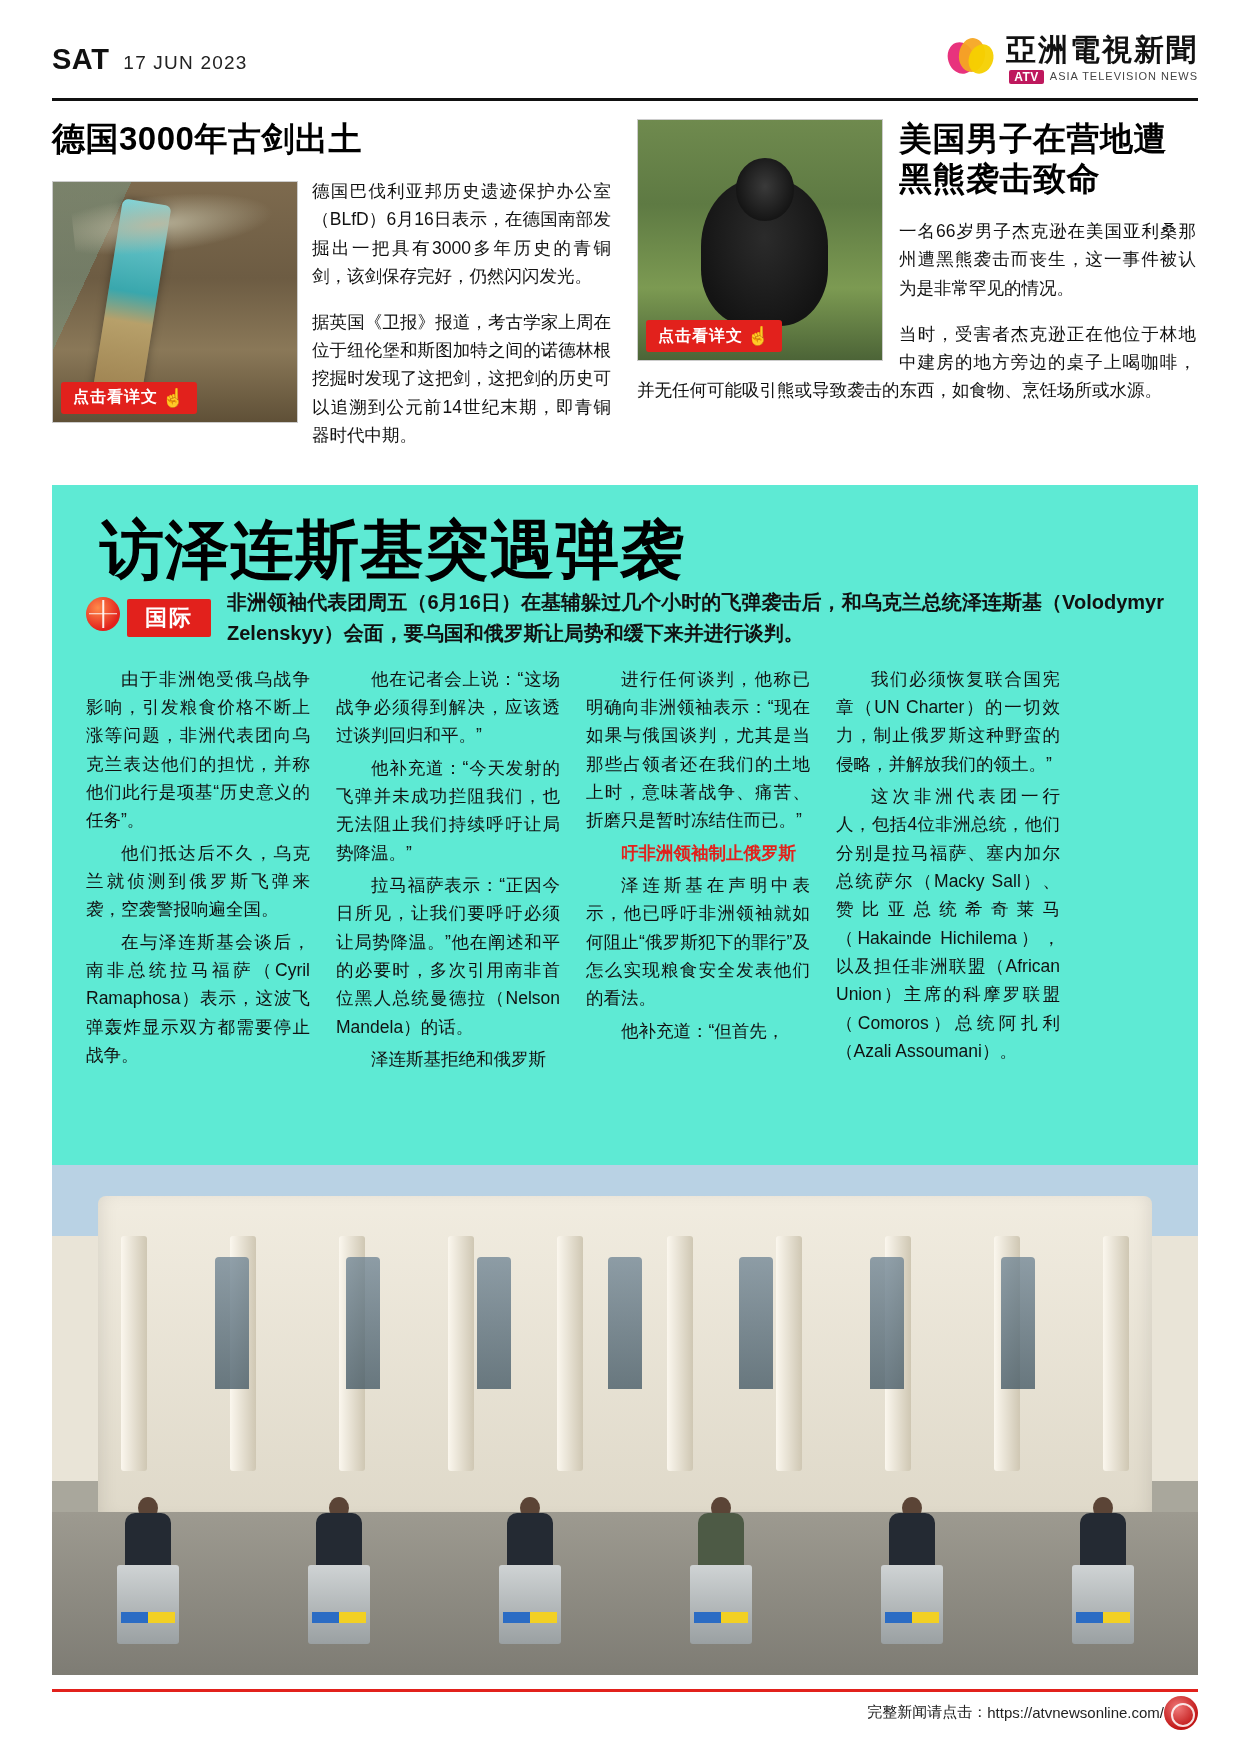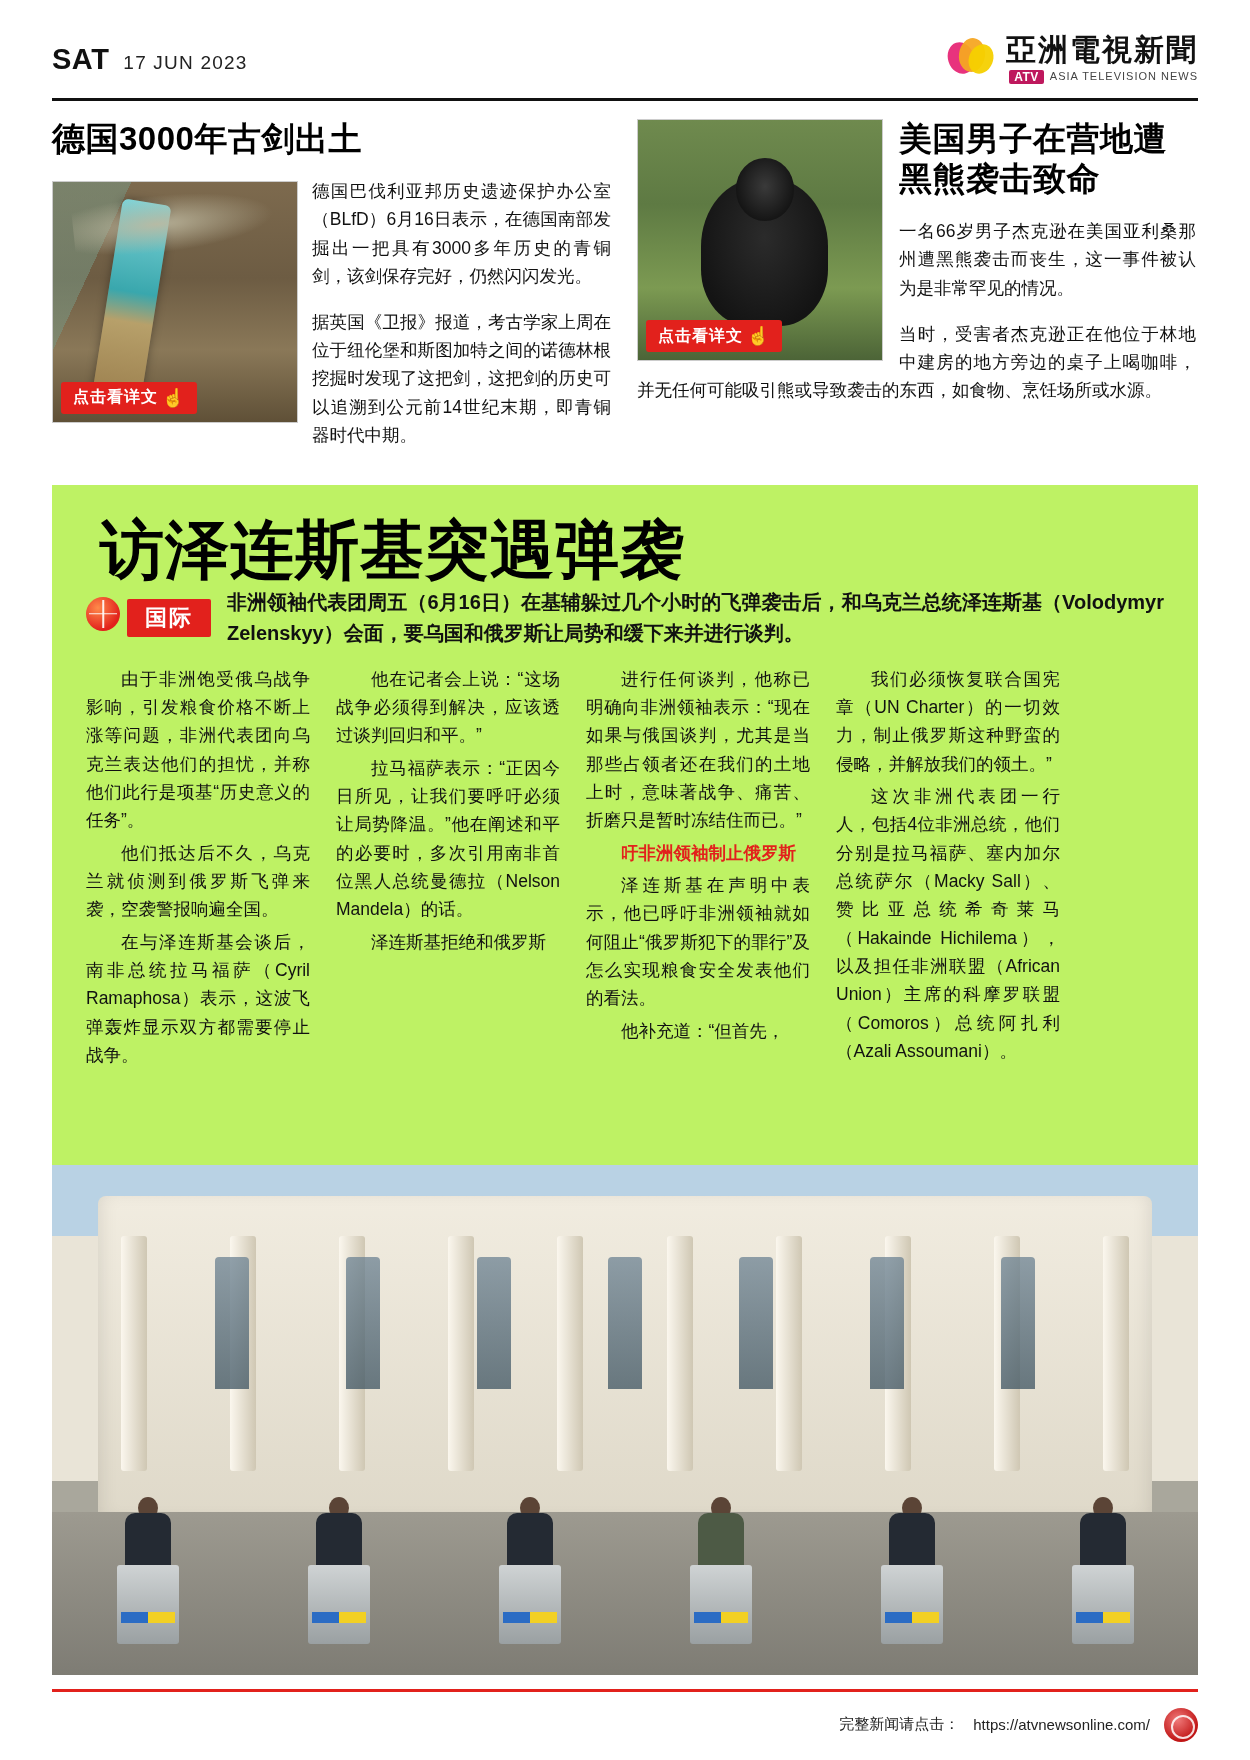"访泽连斯基突遇弹袭" .feature { background: #bef264 -> #5eead4 }
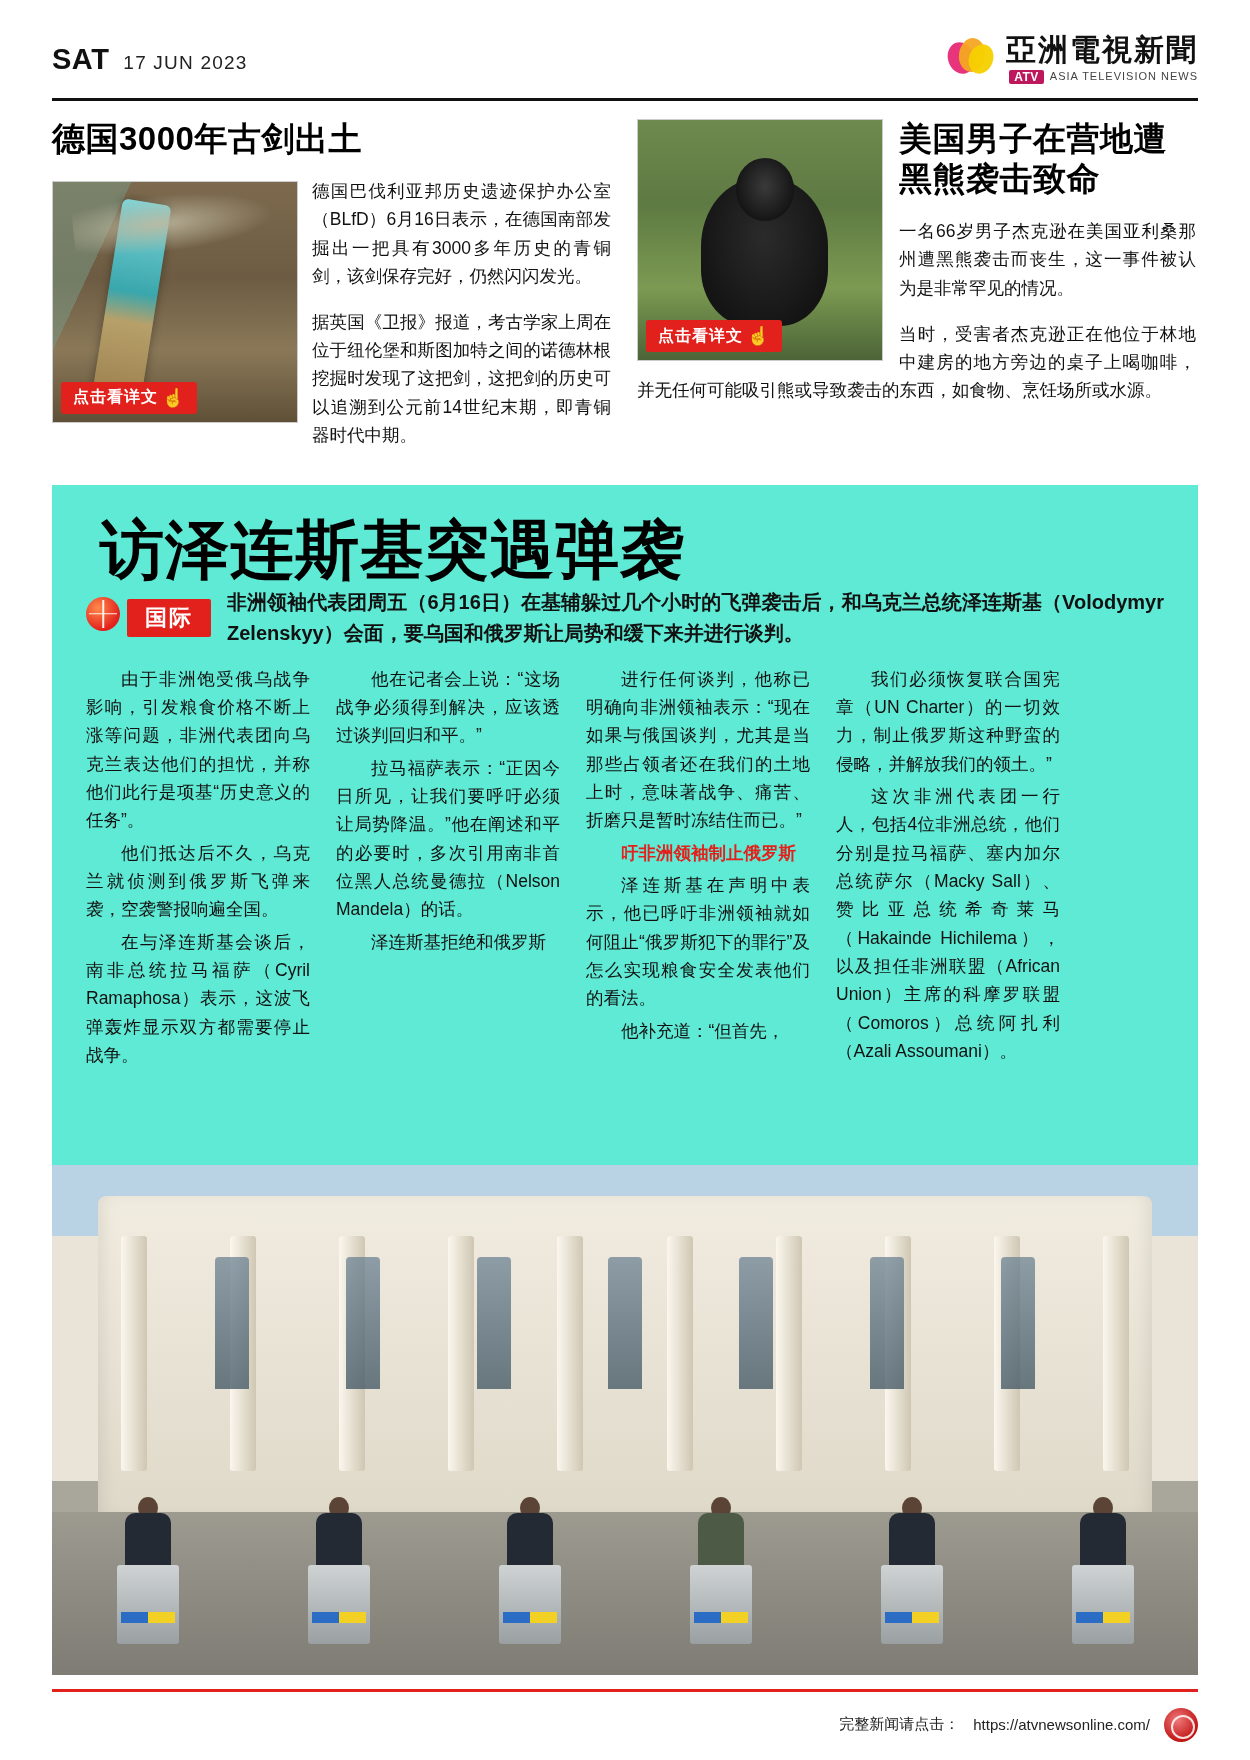"他补充道：“今天发射的飞弹并未成功拦阻我们，也无法阻止我们持续呼吁让局势降温。”" p { html: none -> <p>他补充道：“今天发射的飞弹并未成功拦阻我们，也无法阻止我们持续呼吁让局势降温。”</p> }
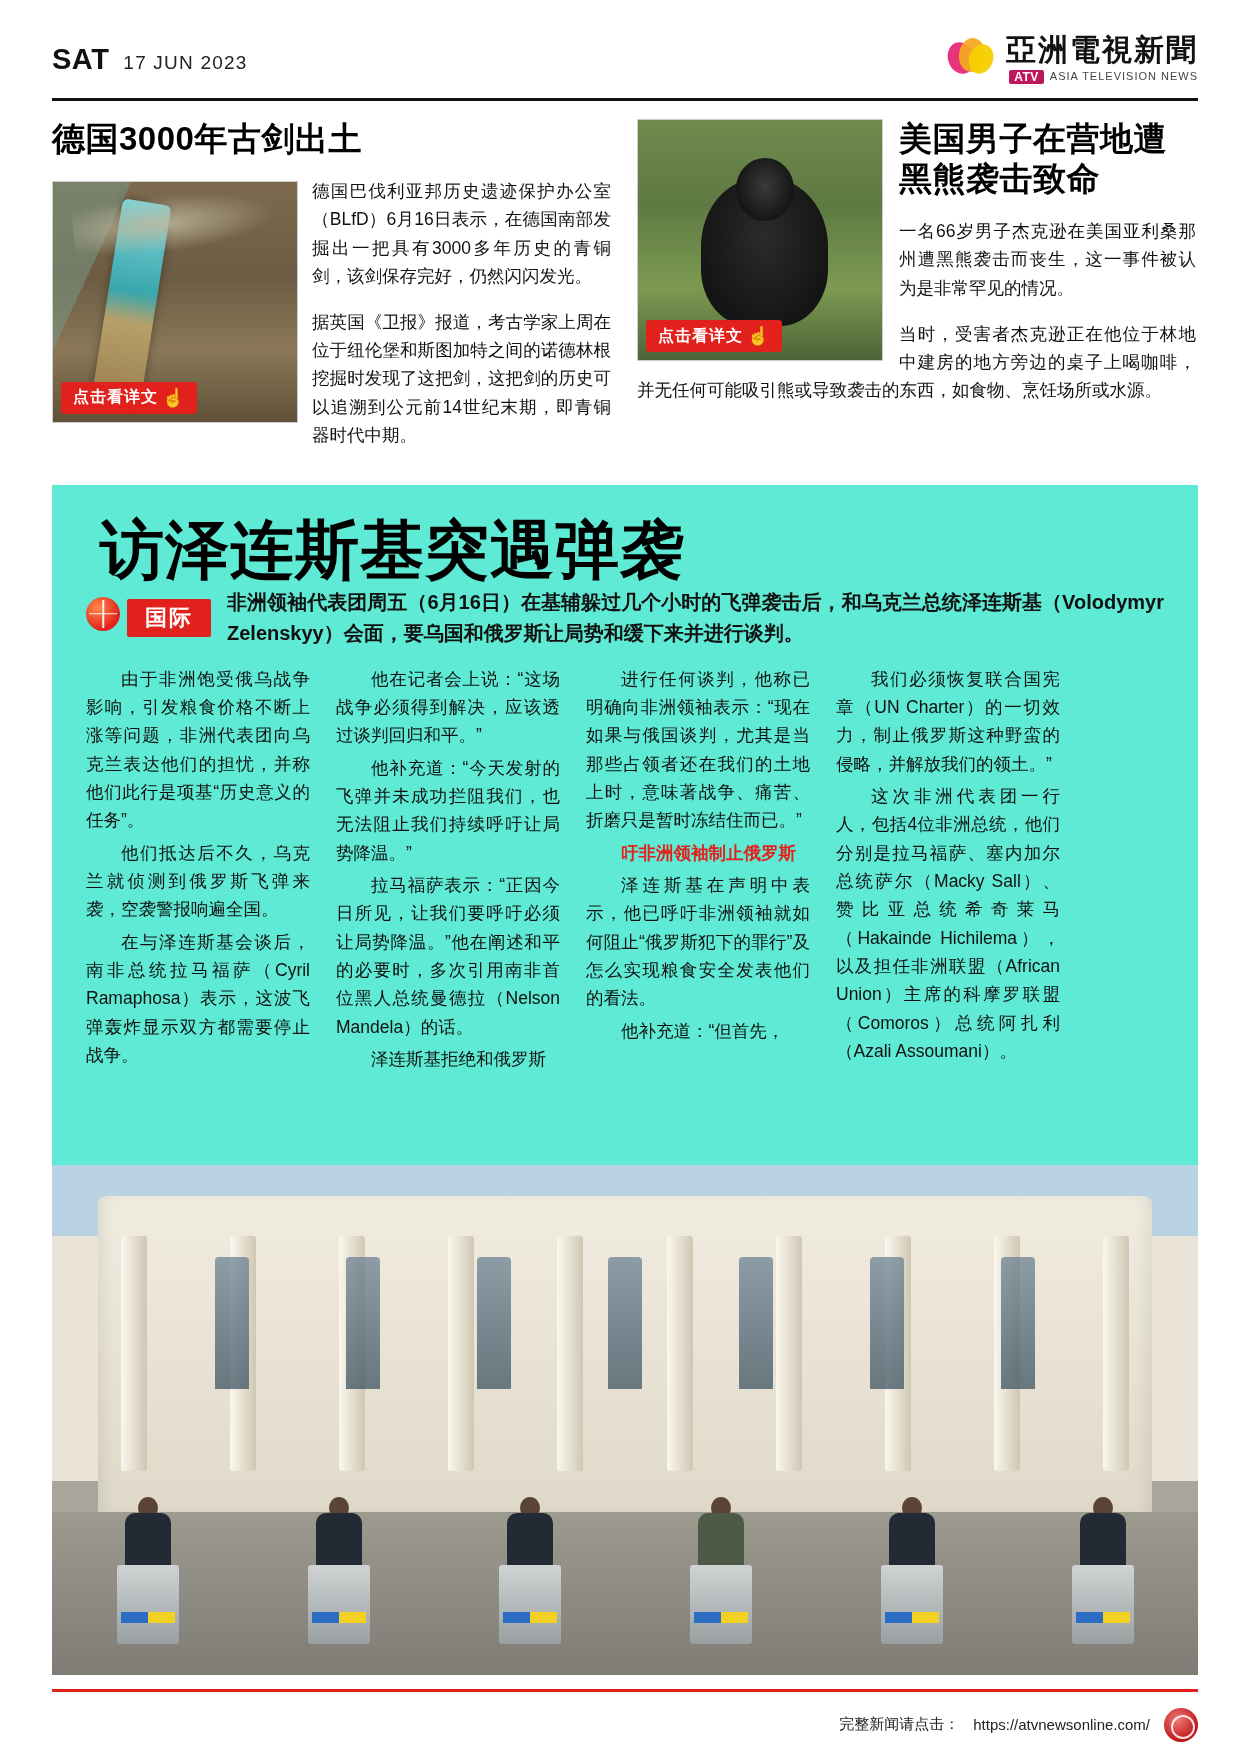"完整新闻请点击：" .footer { gap: 14px -> none; padding-top: 16px -> 4px }
